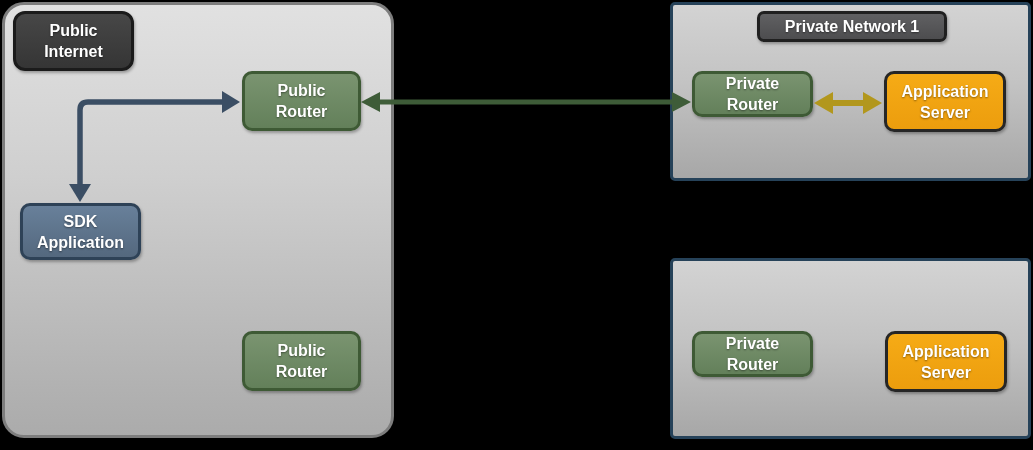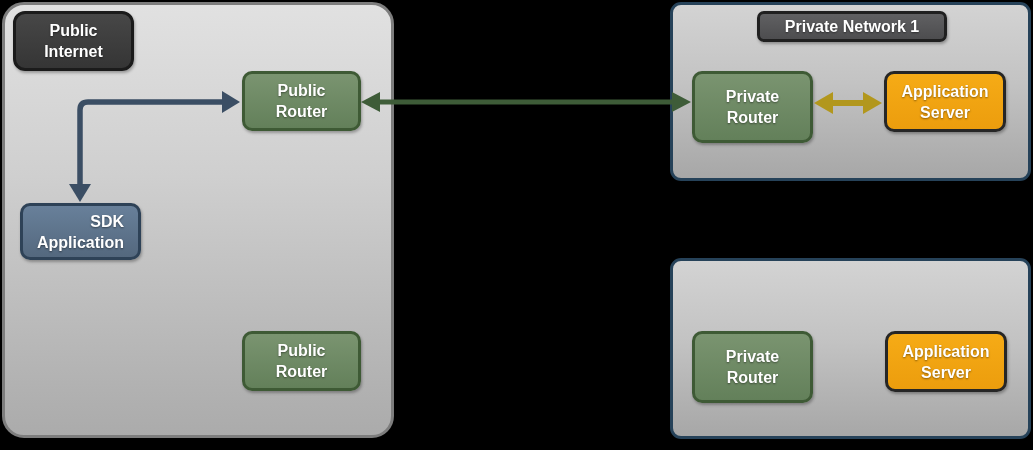"Private Network 1" .zone.pn { border-radius: 11px -> 5px }
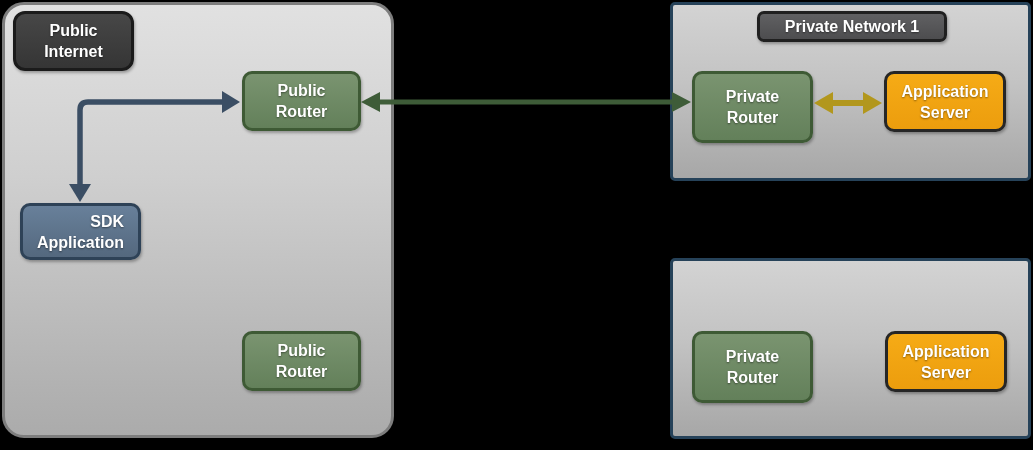"Private" .pn-router { height: 72px -> 46px }
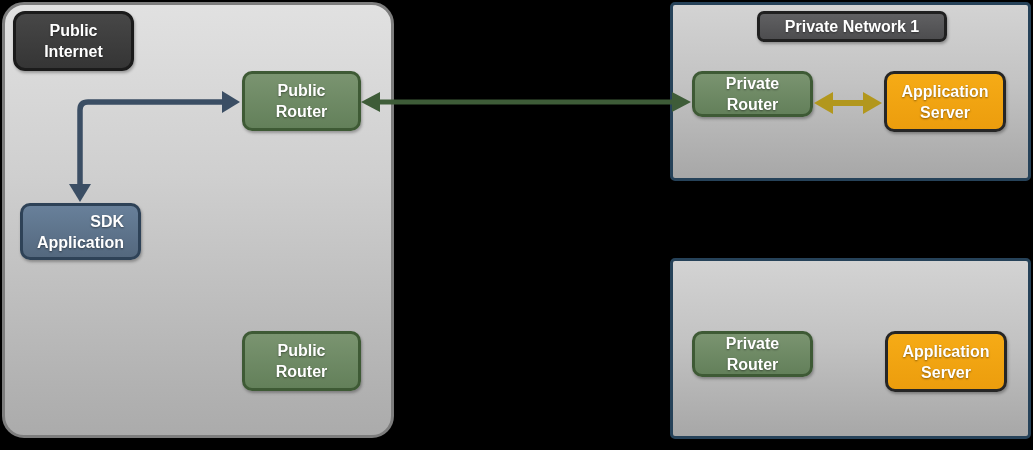"SDK" .fill-slate { text-align: right -> none }
